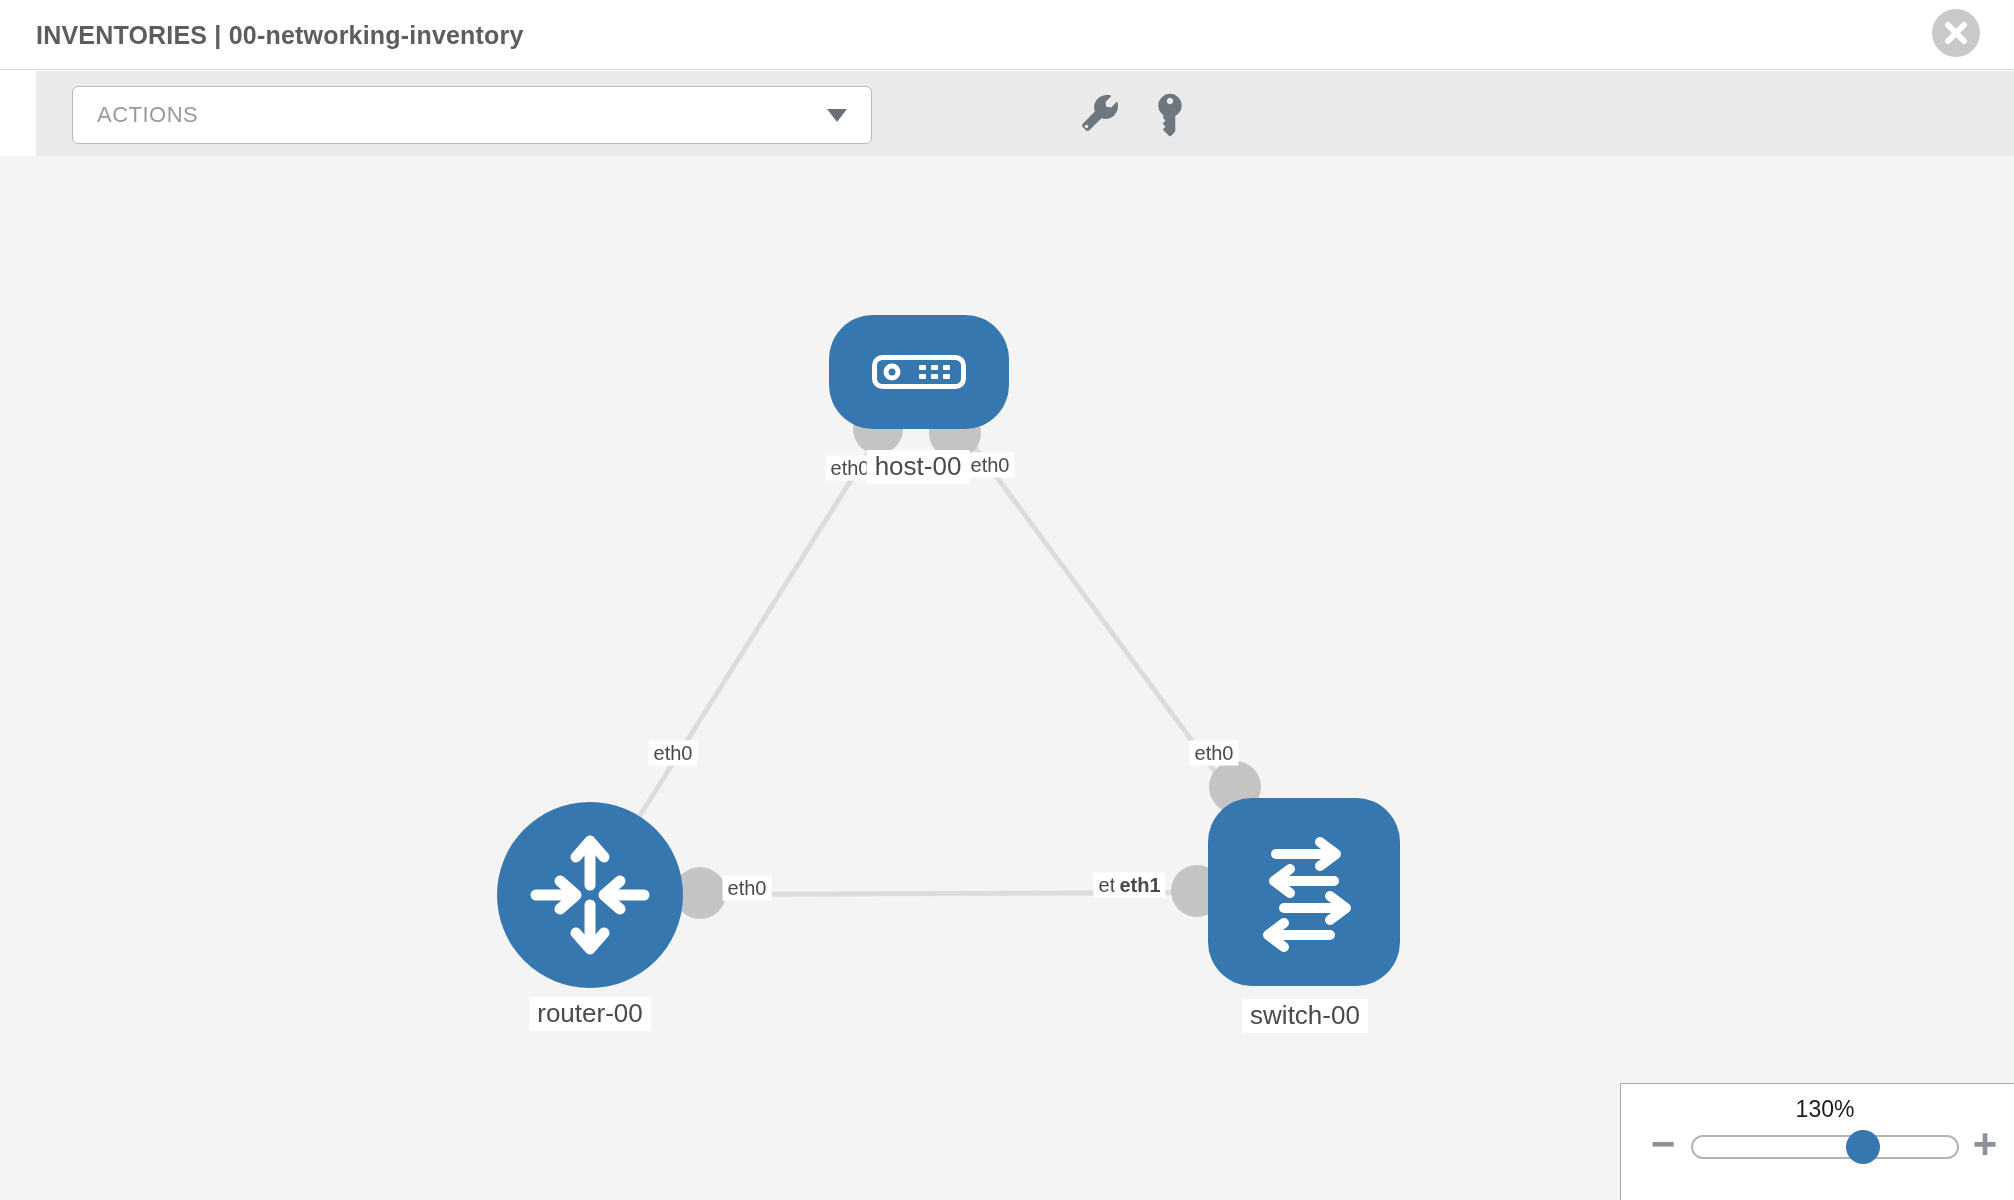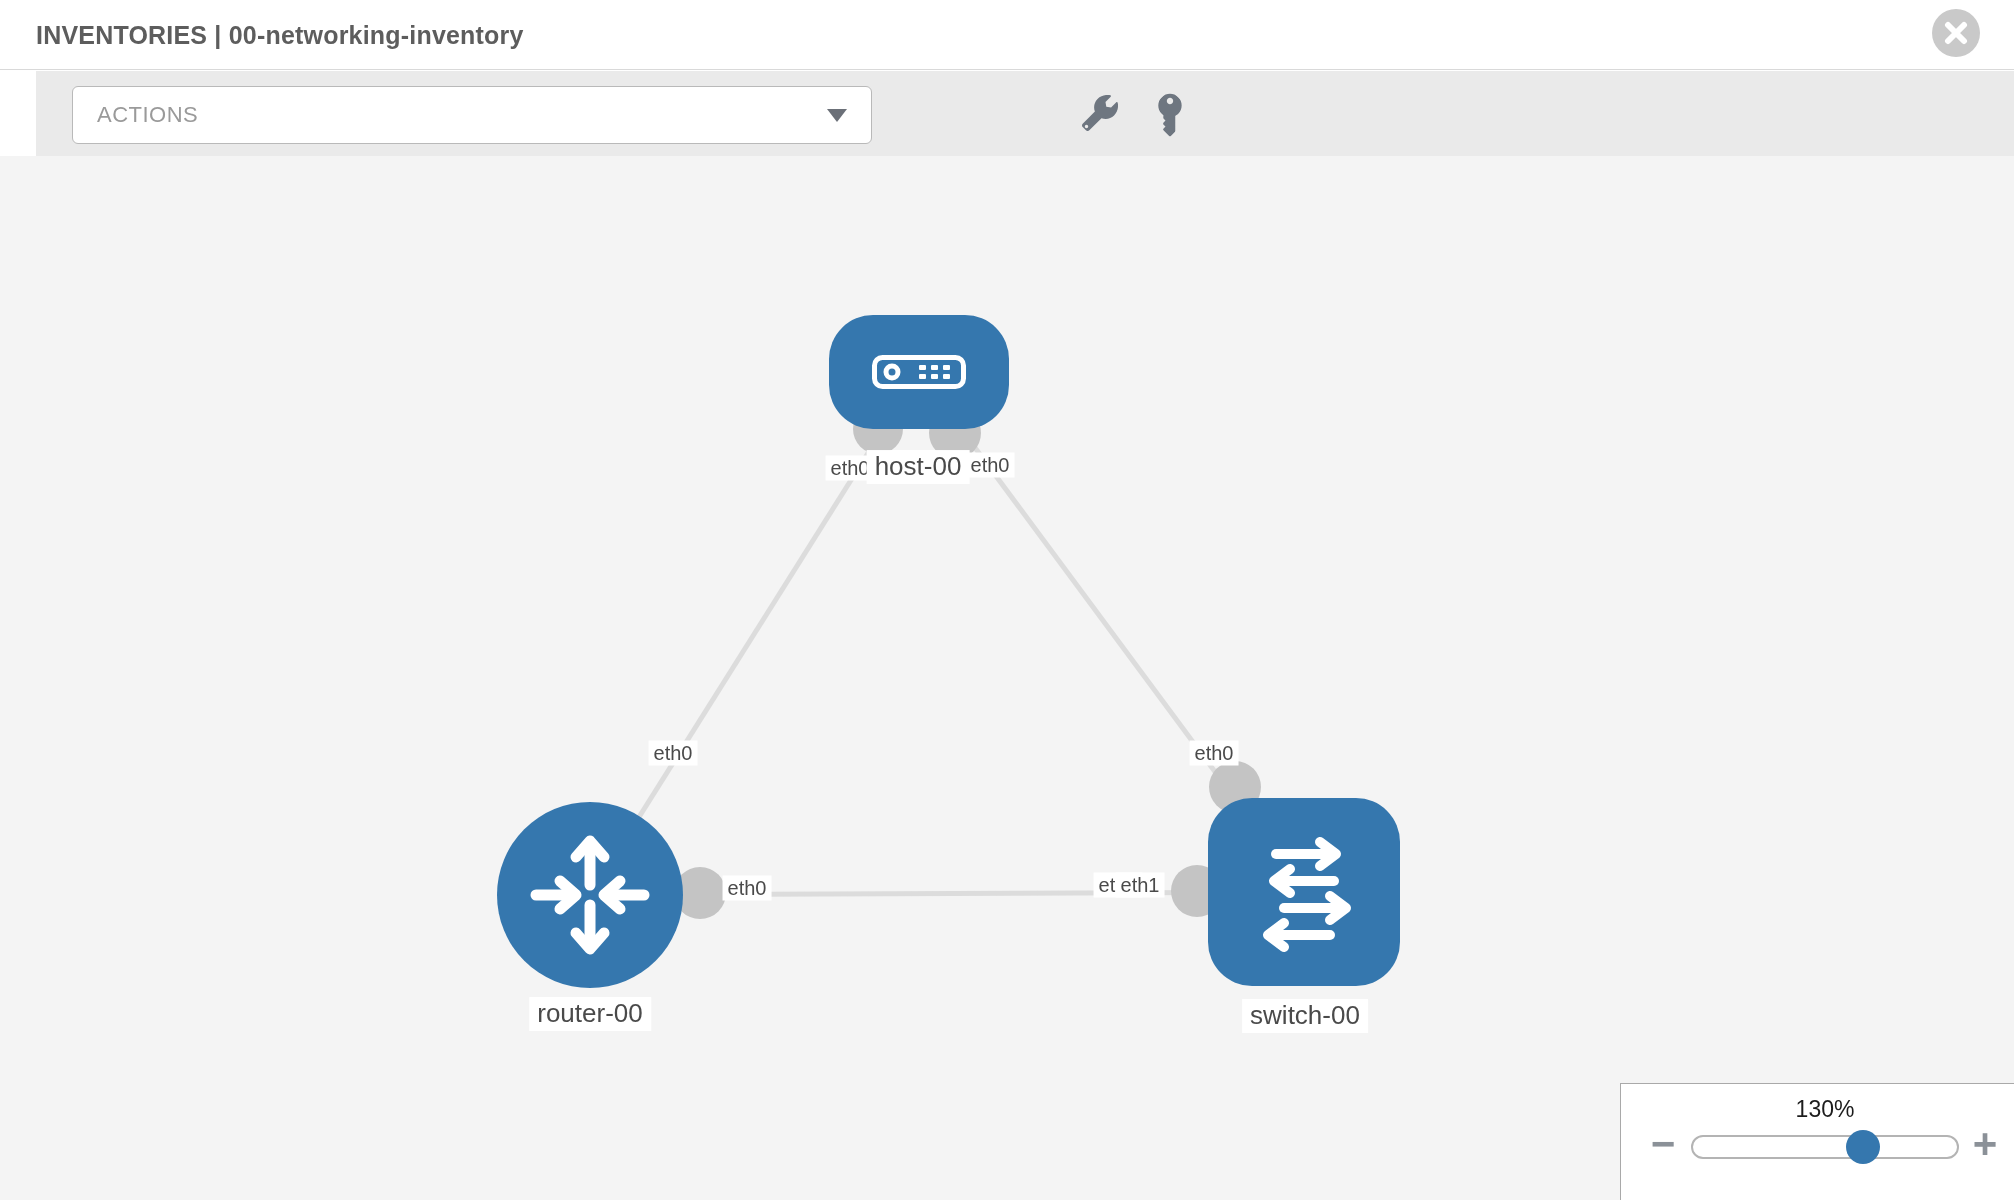"eth1" span.lbl { font-weight: none -> bold }
